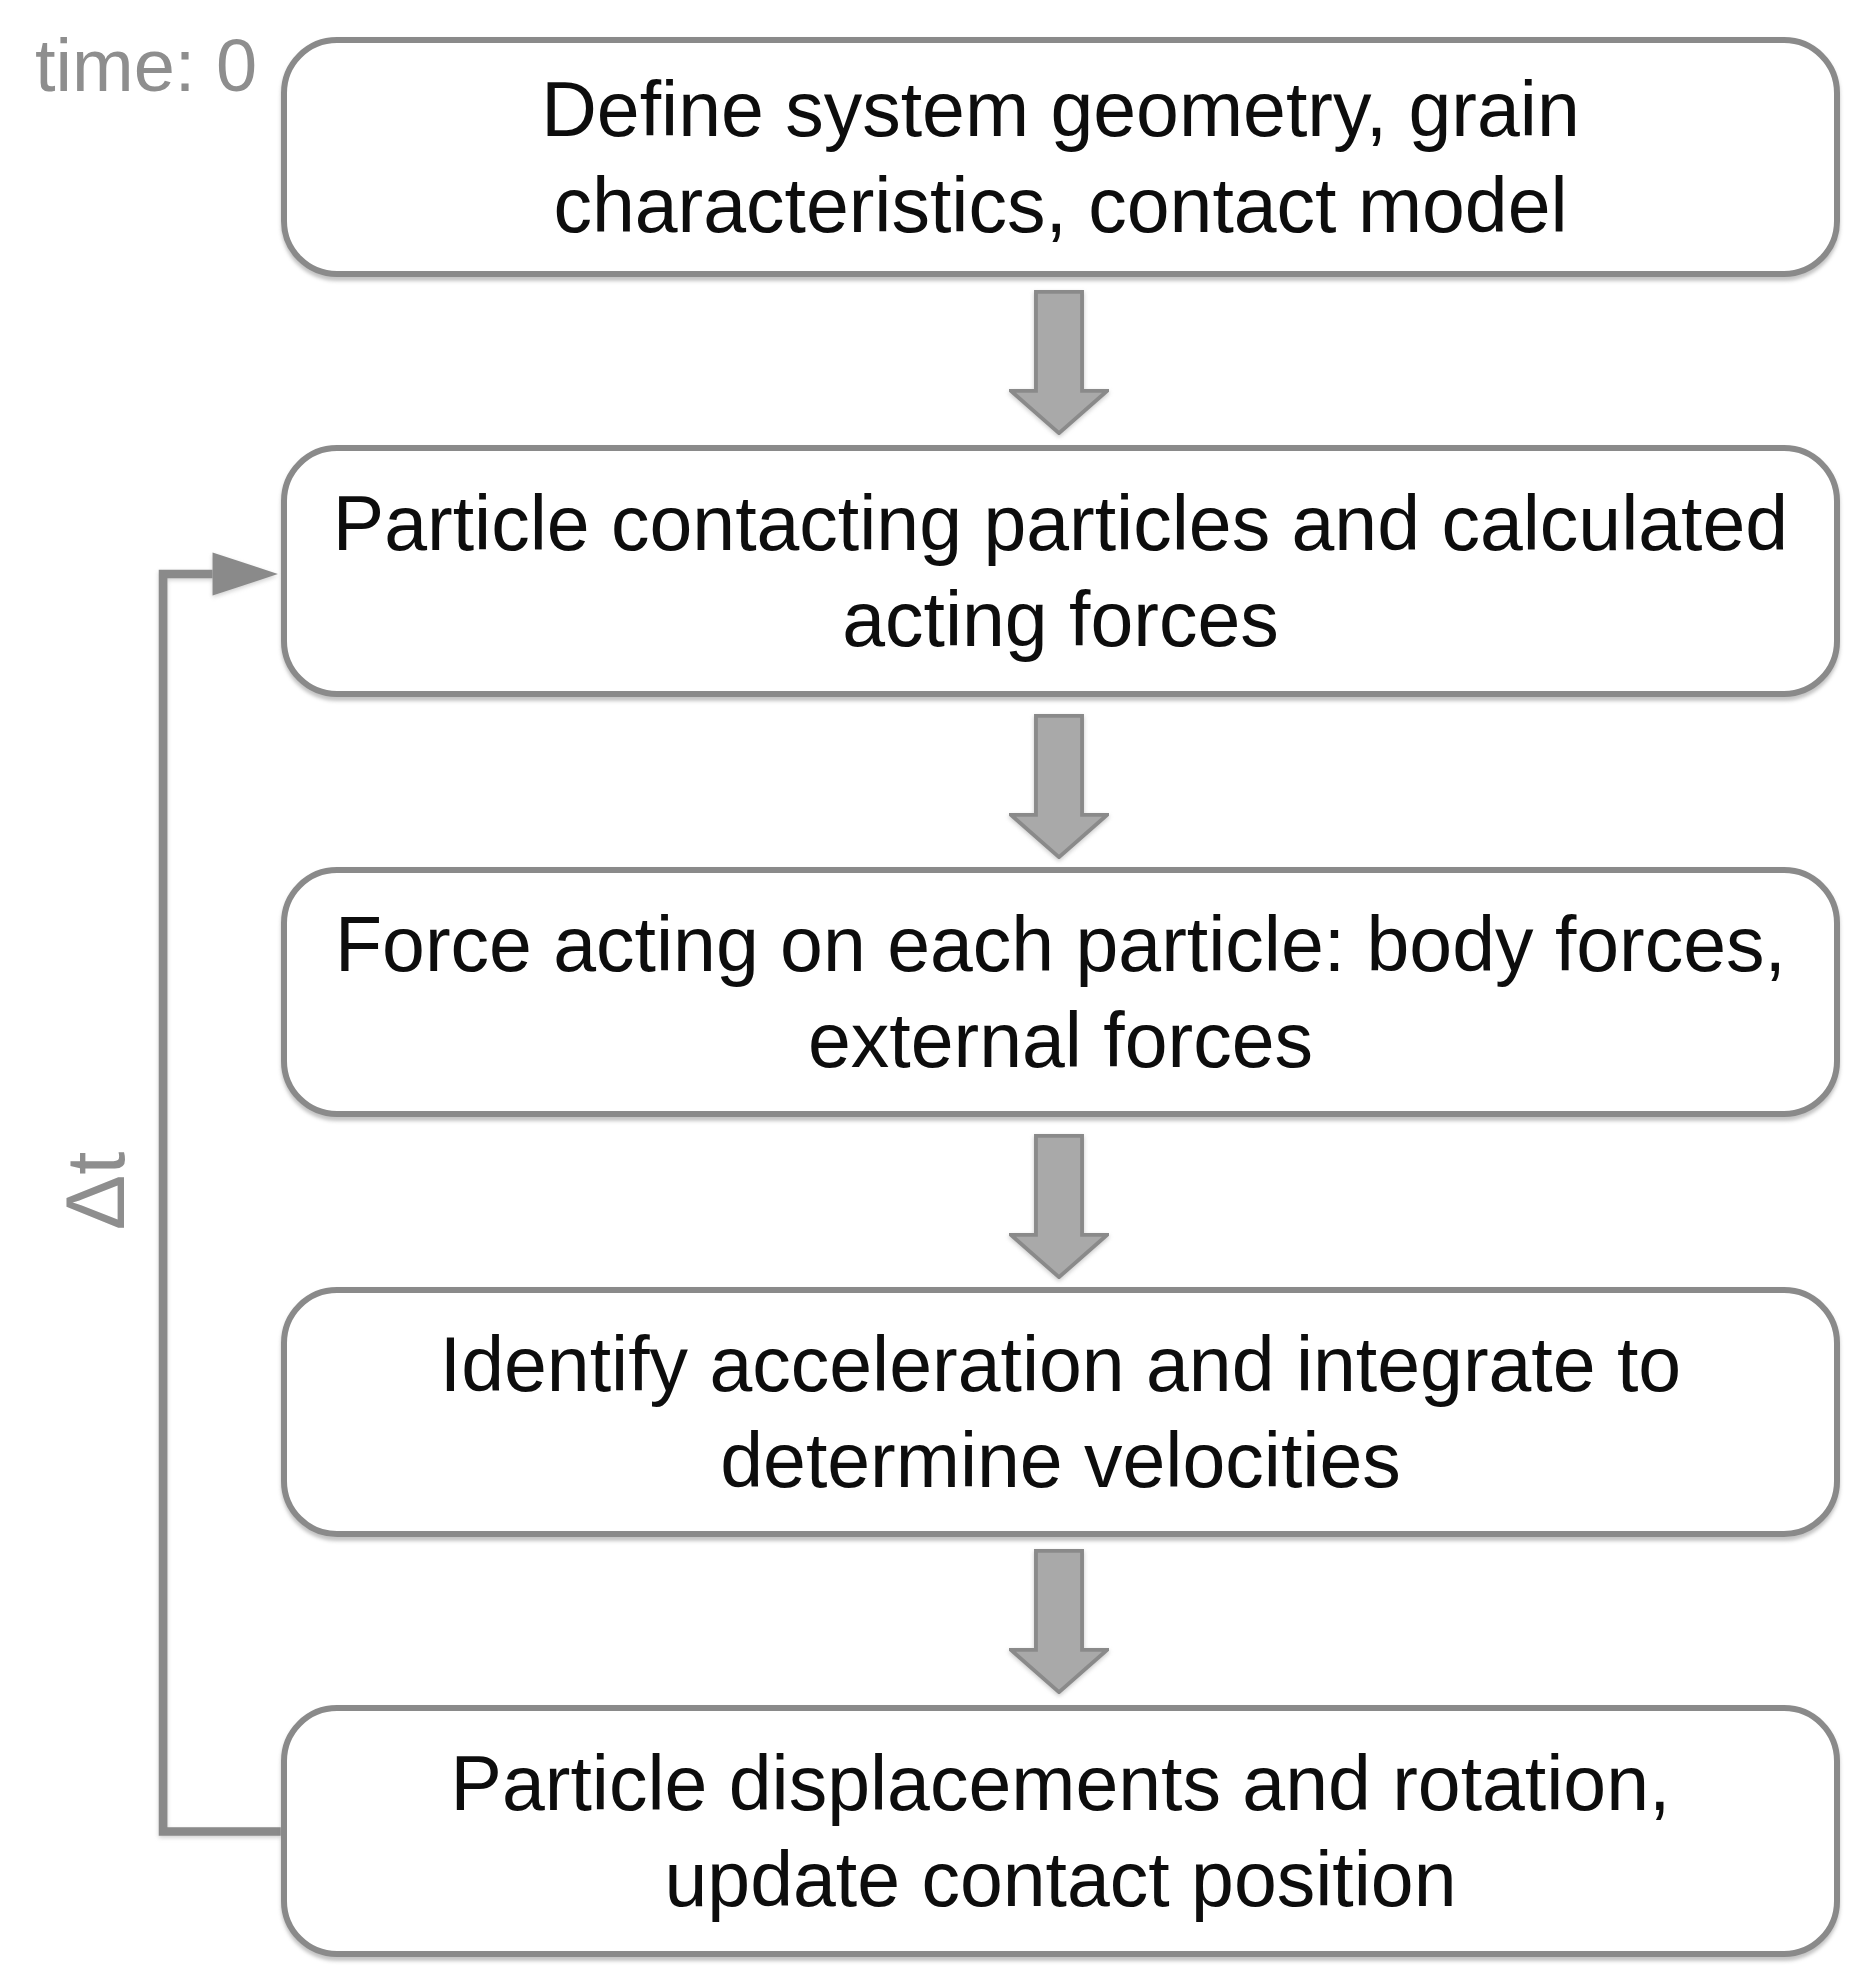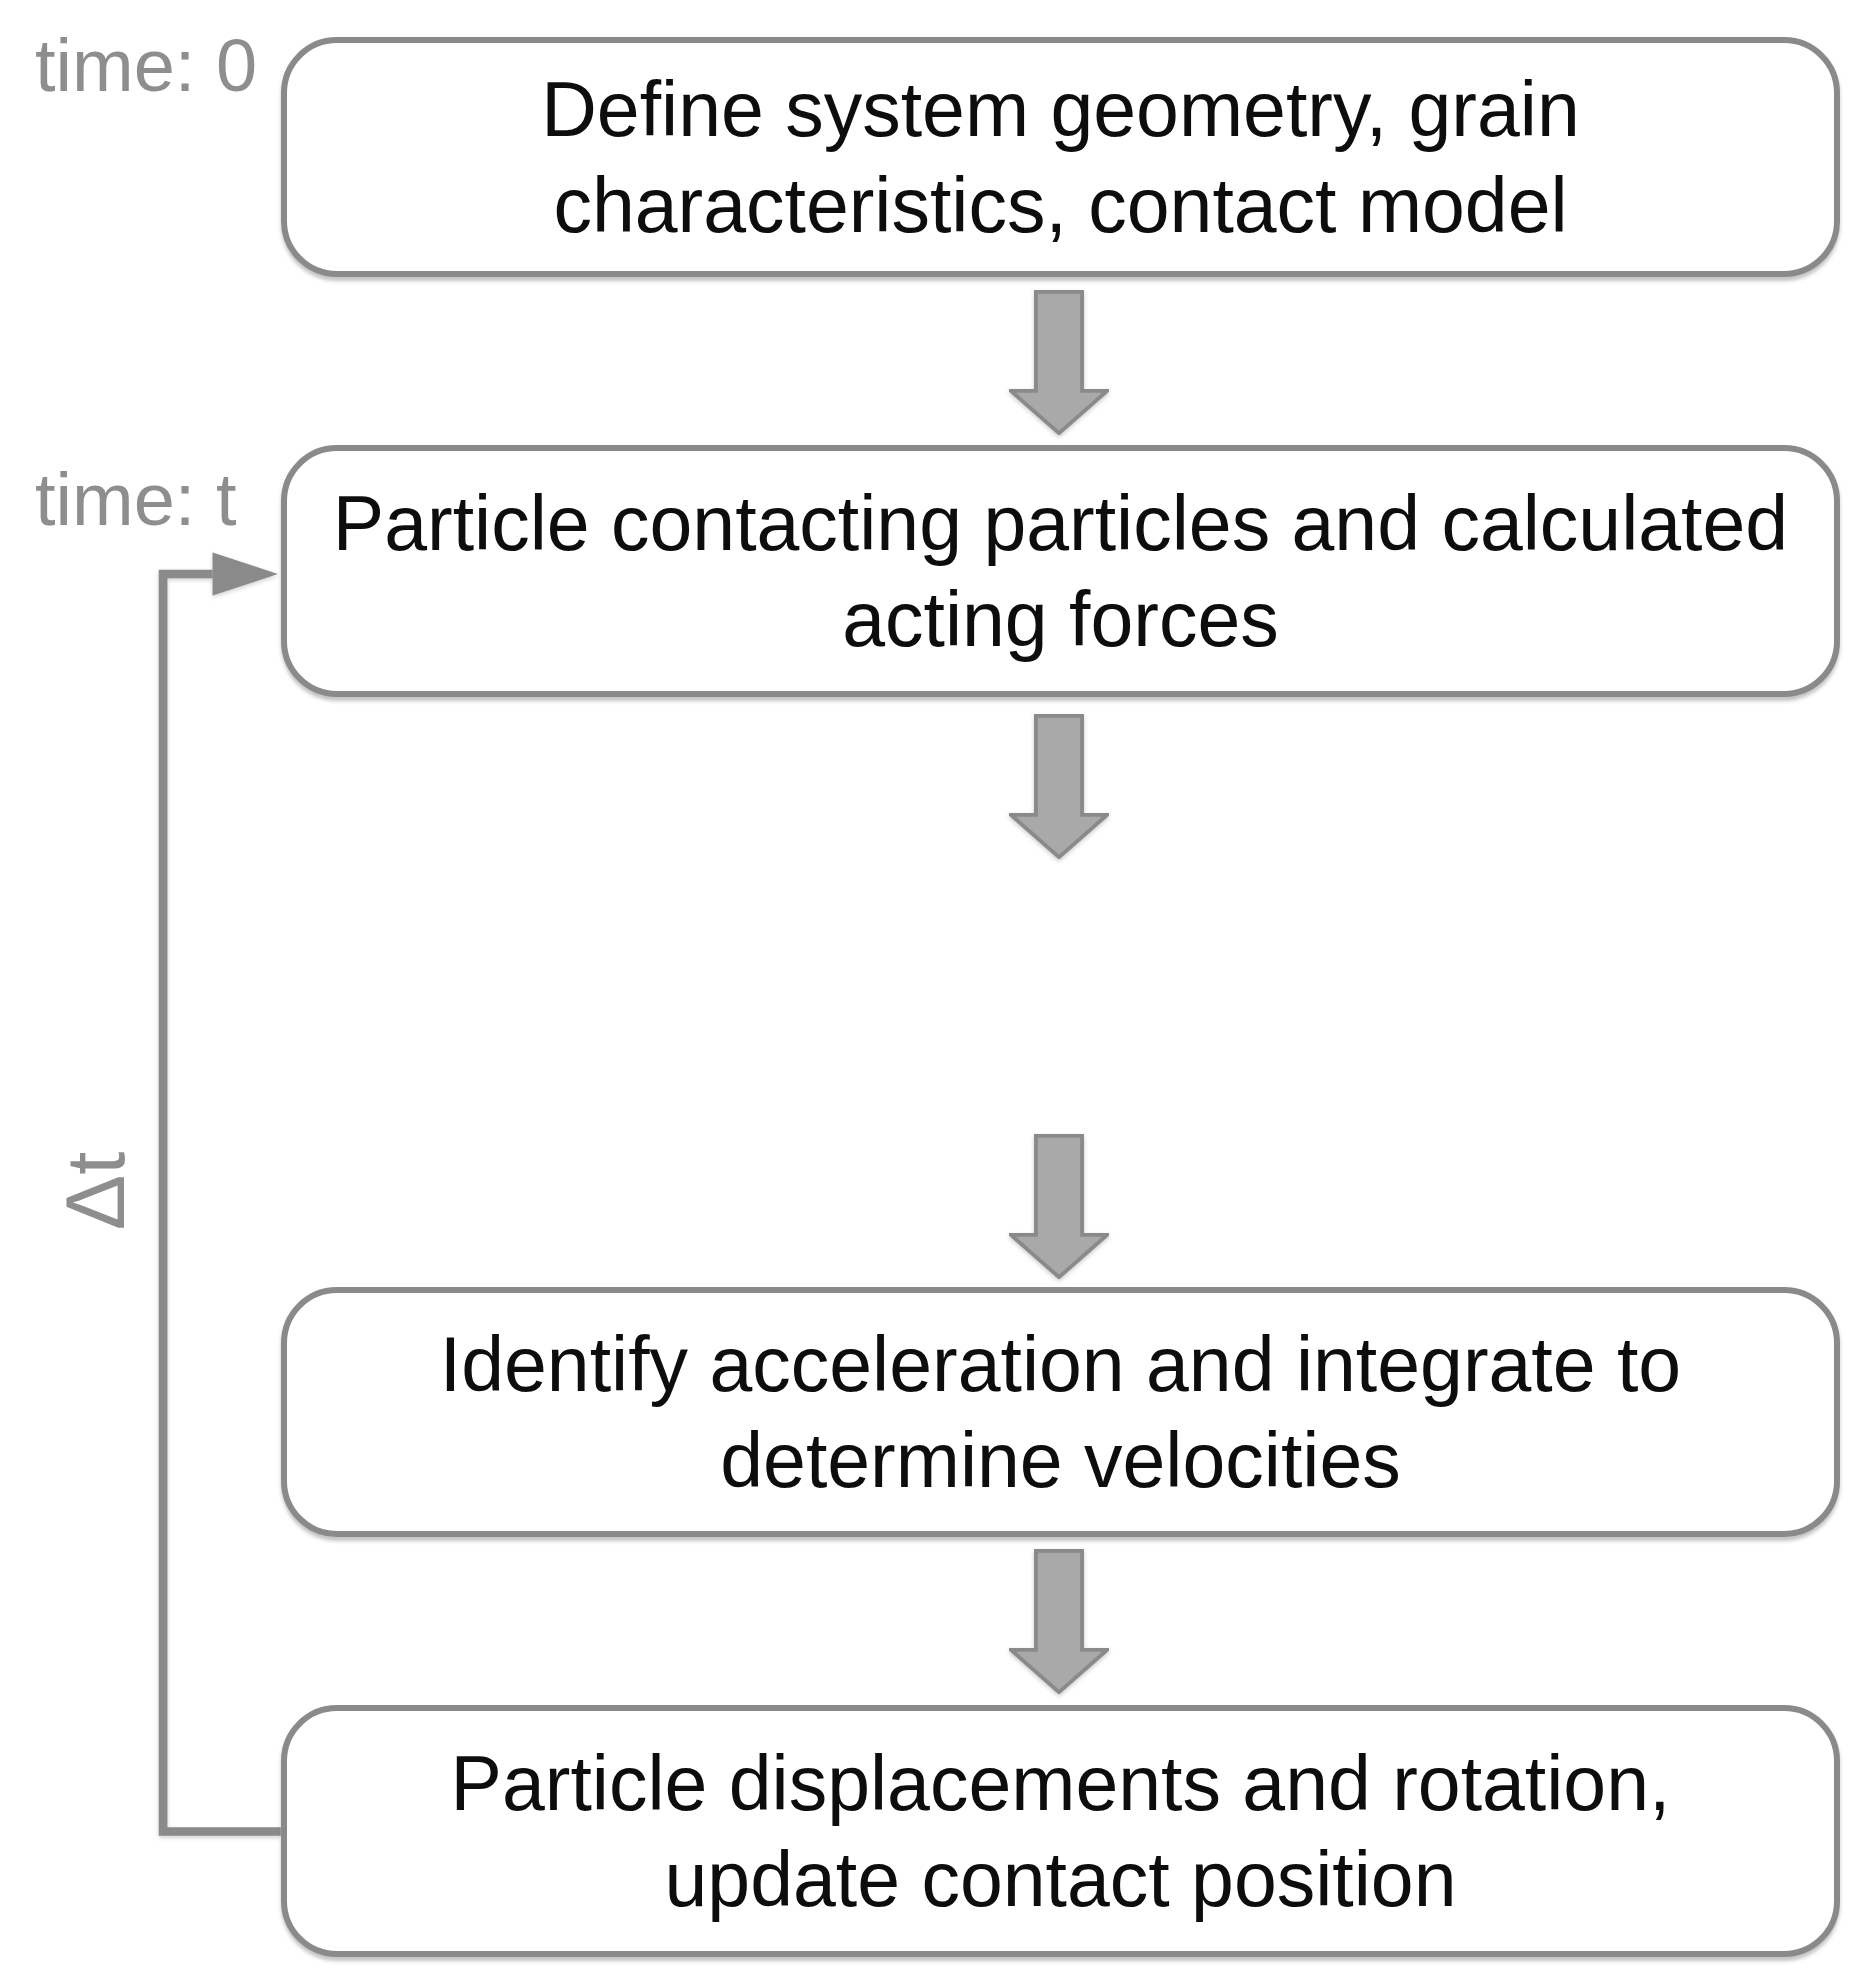"time: t" div.side-label { html: <div>time: t</div> -> none }
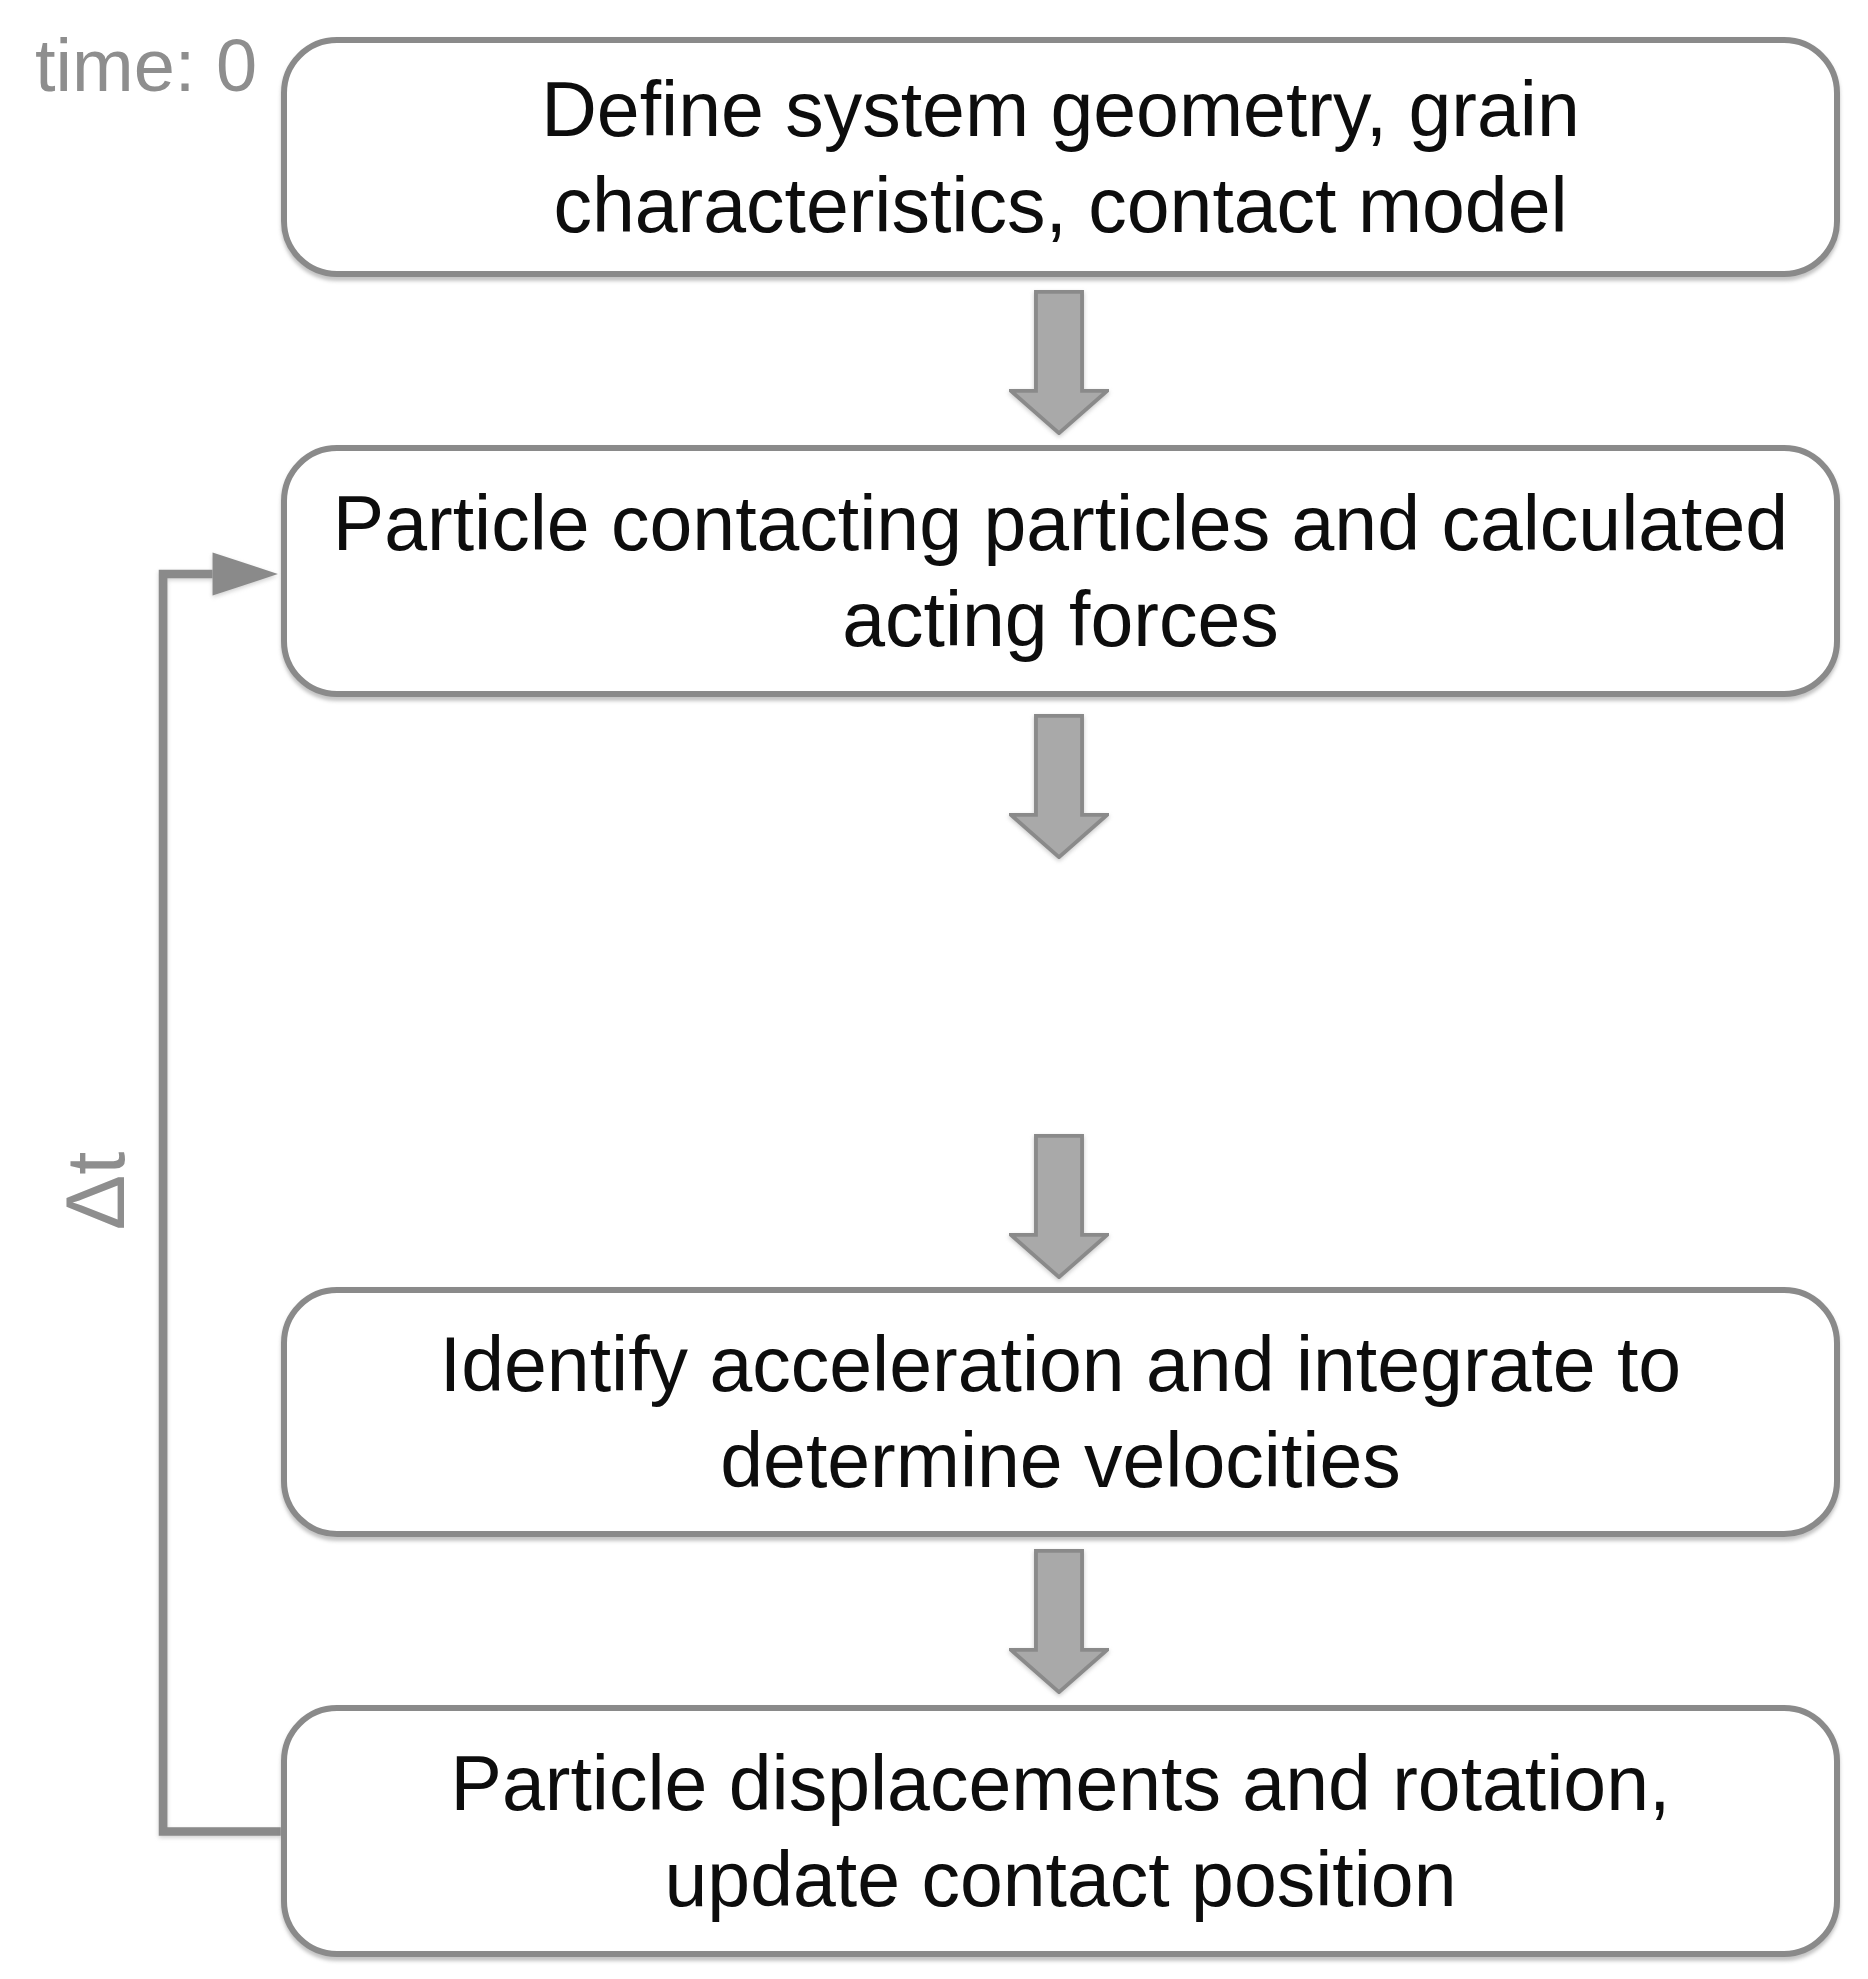"Force acting on each particle:" div.flow-box { html: none -> <div> <span>Force acting on each particle: body forces,</span> <span>external forces</span> </div> }
